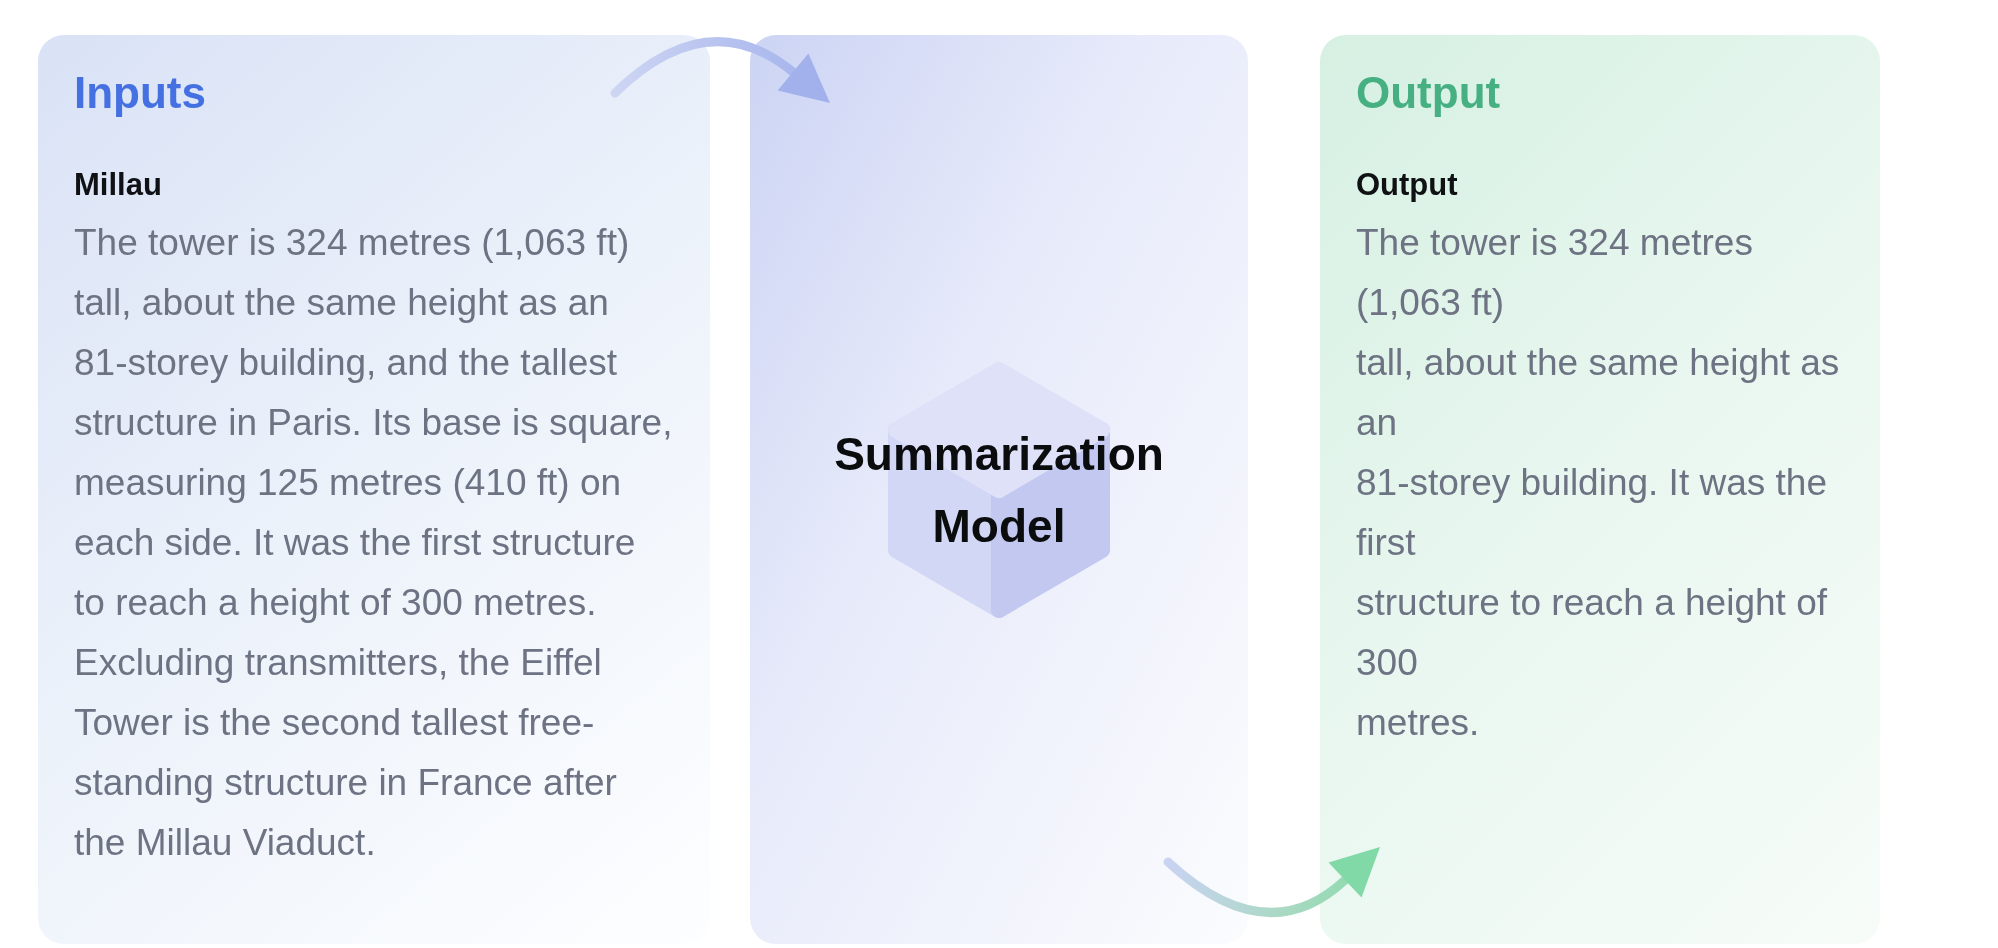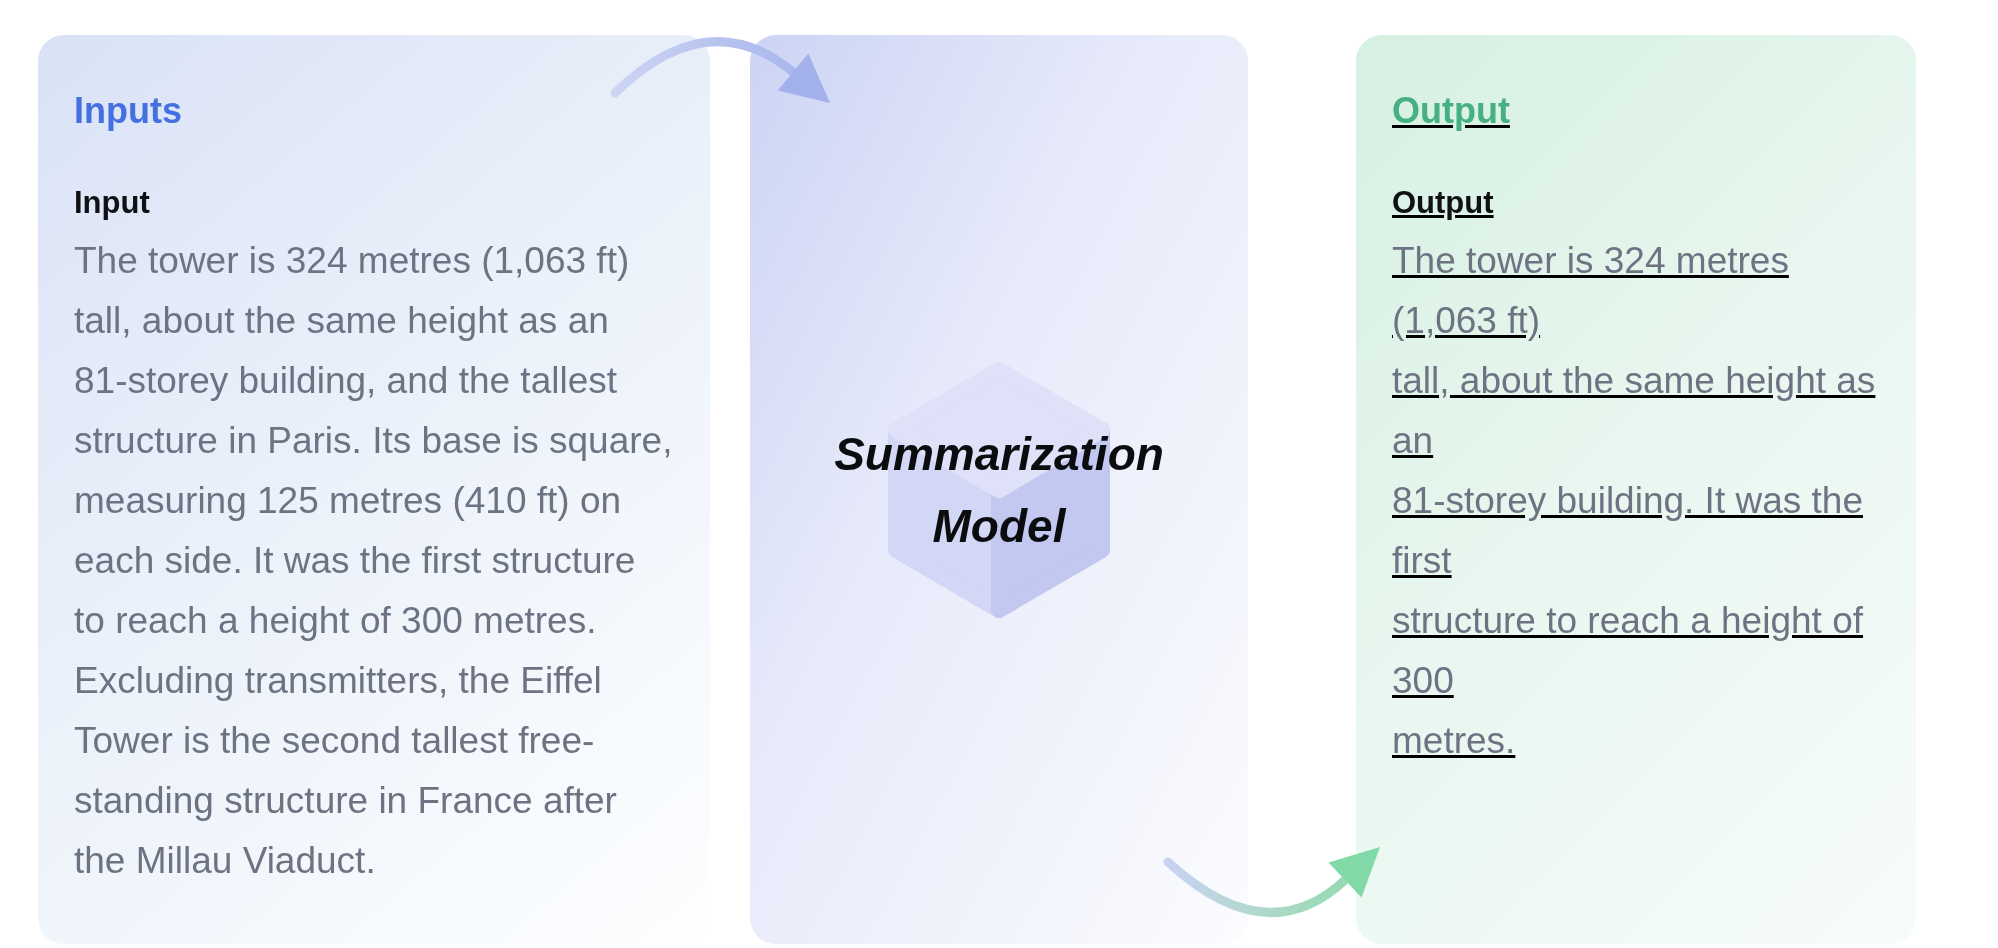"Inputs" .panel-heading { font-size: 36px -> 44px; margin: 50px 36px 0 36px -> 32px 36px 0 36px }
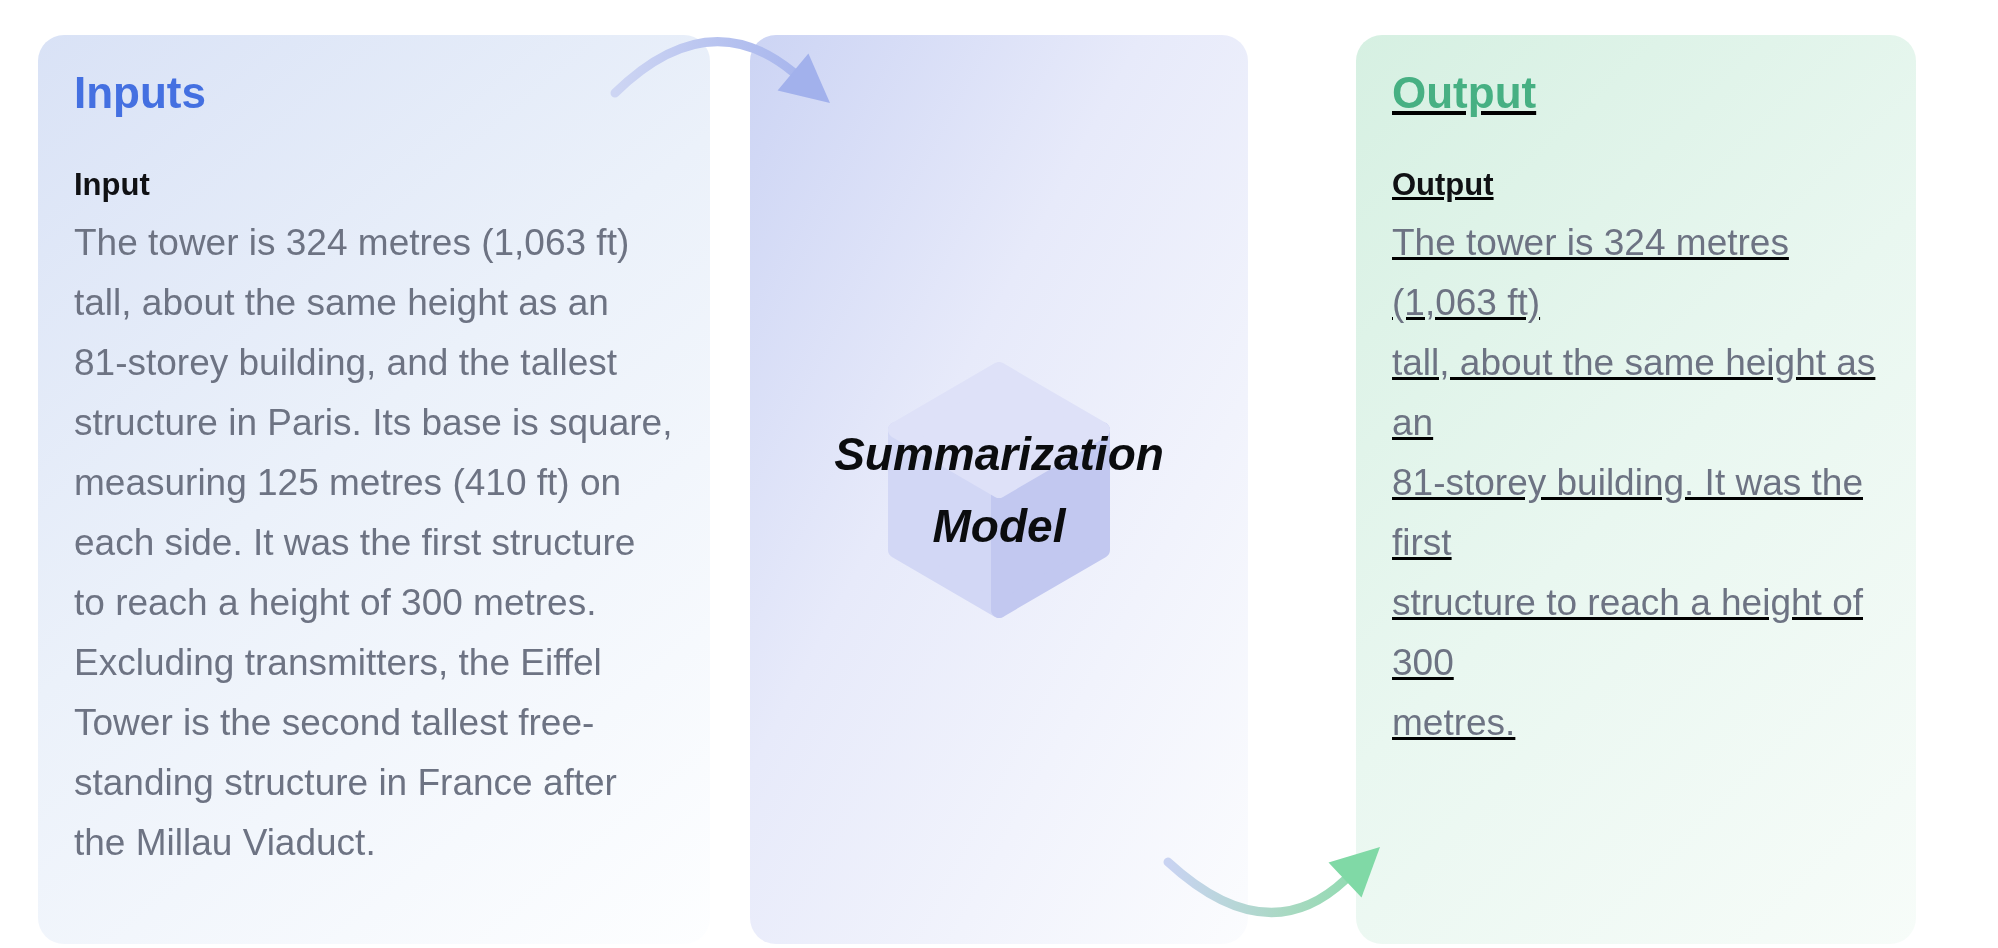"Output" .panel-output { left: 1356px -> 1320px; text-decoration: underline -> none }
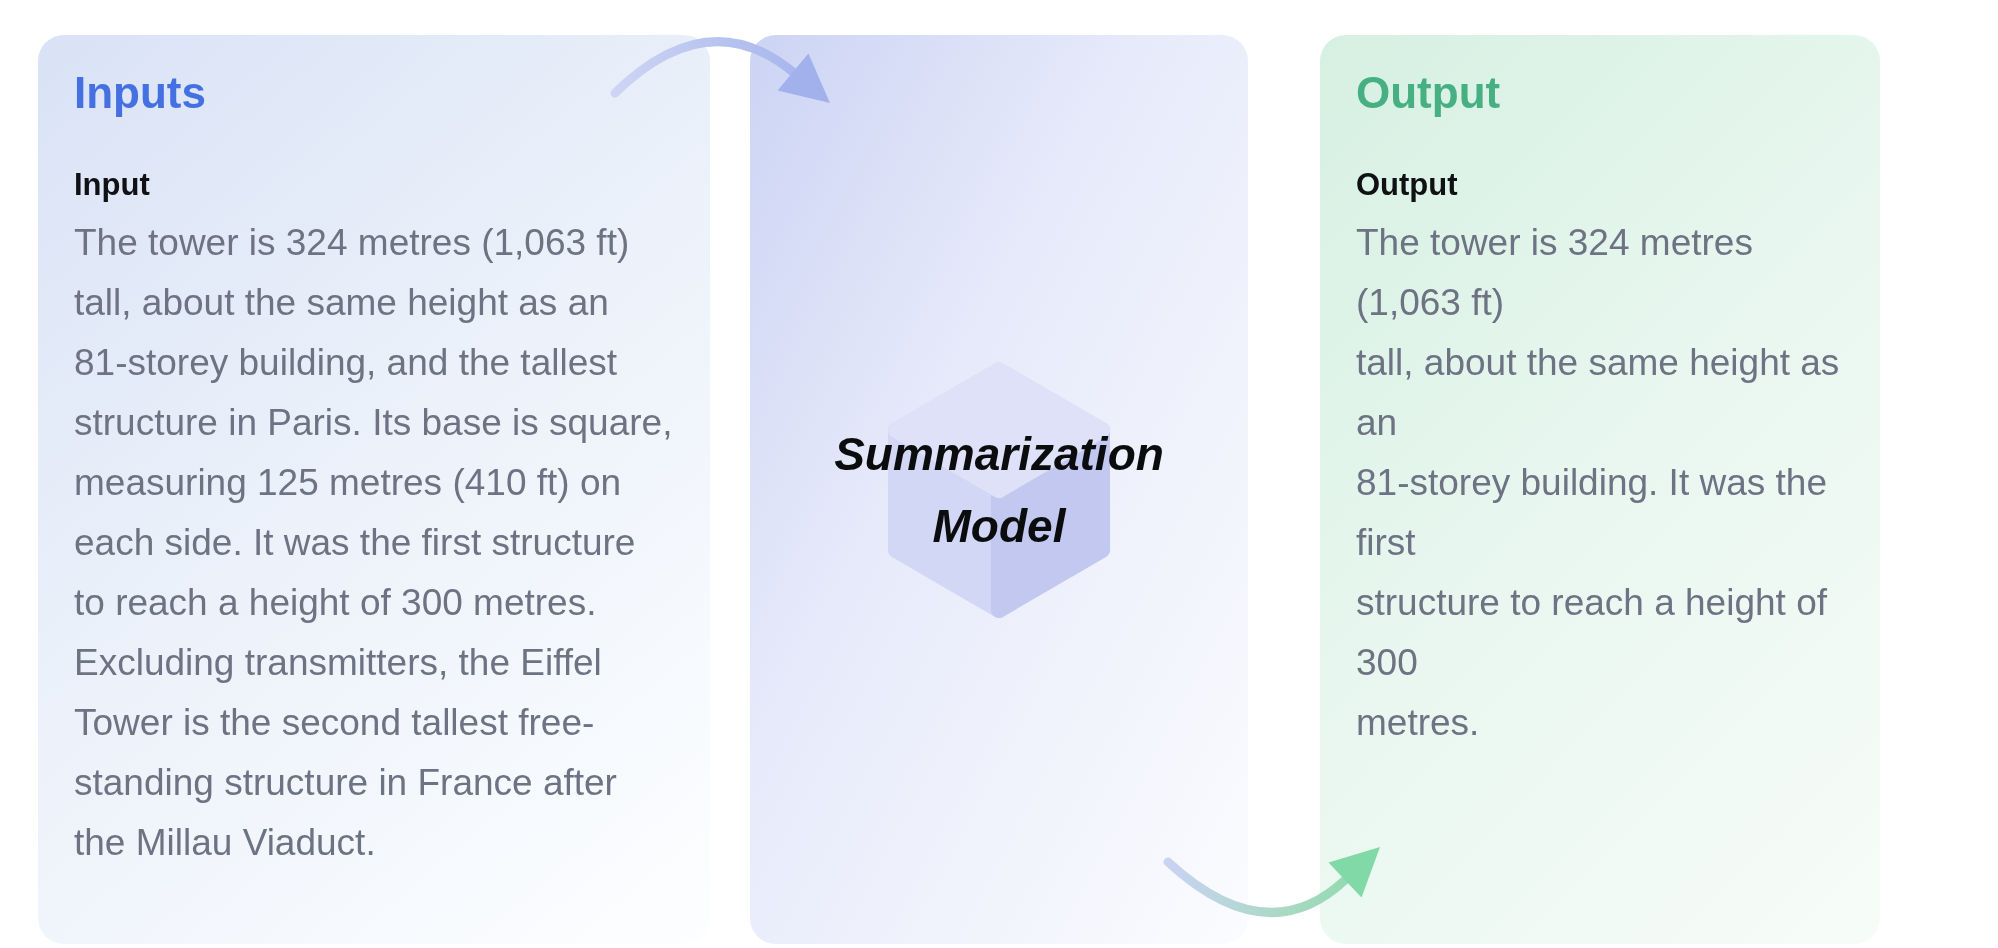"Input" h3.panel-label { text: Input -> Millau }
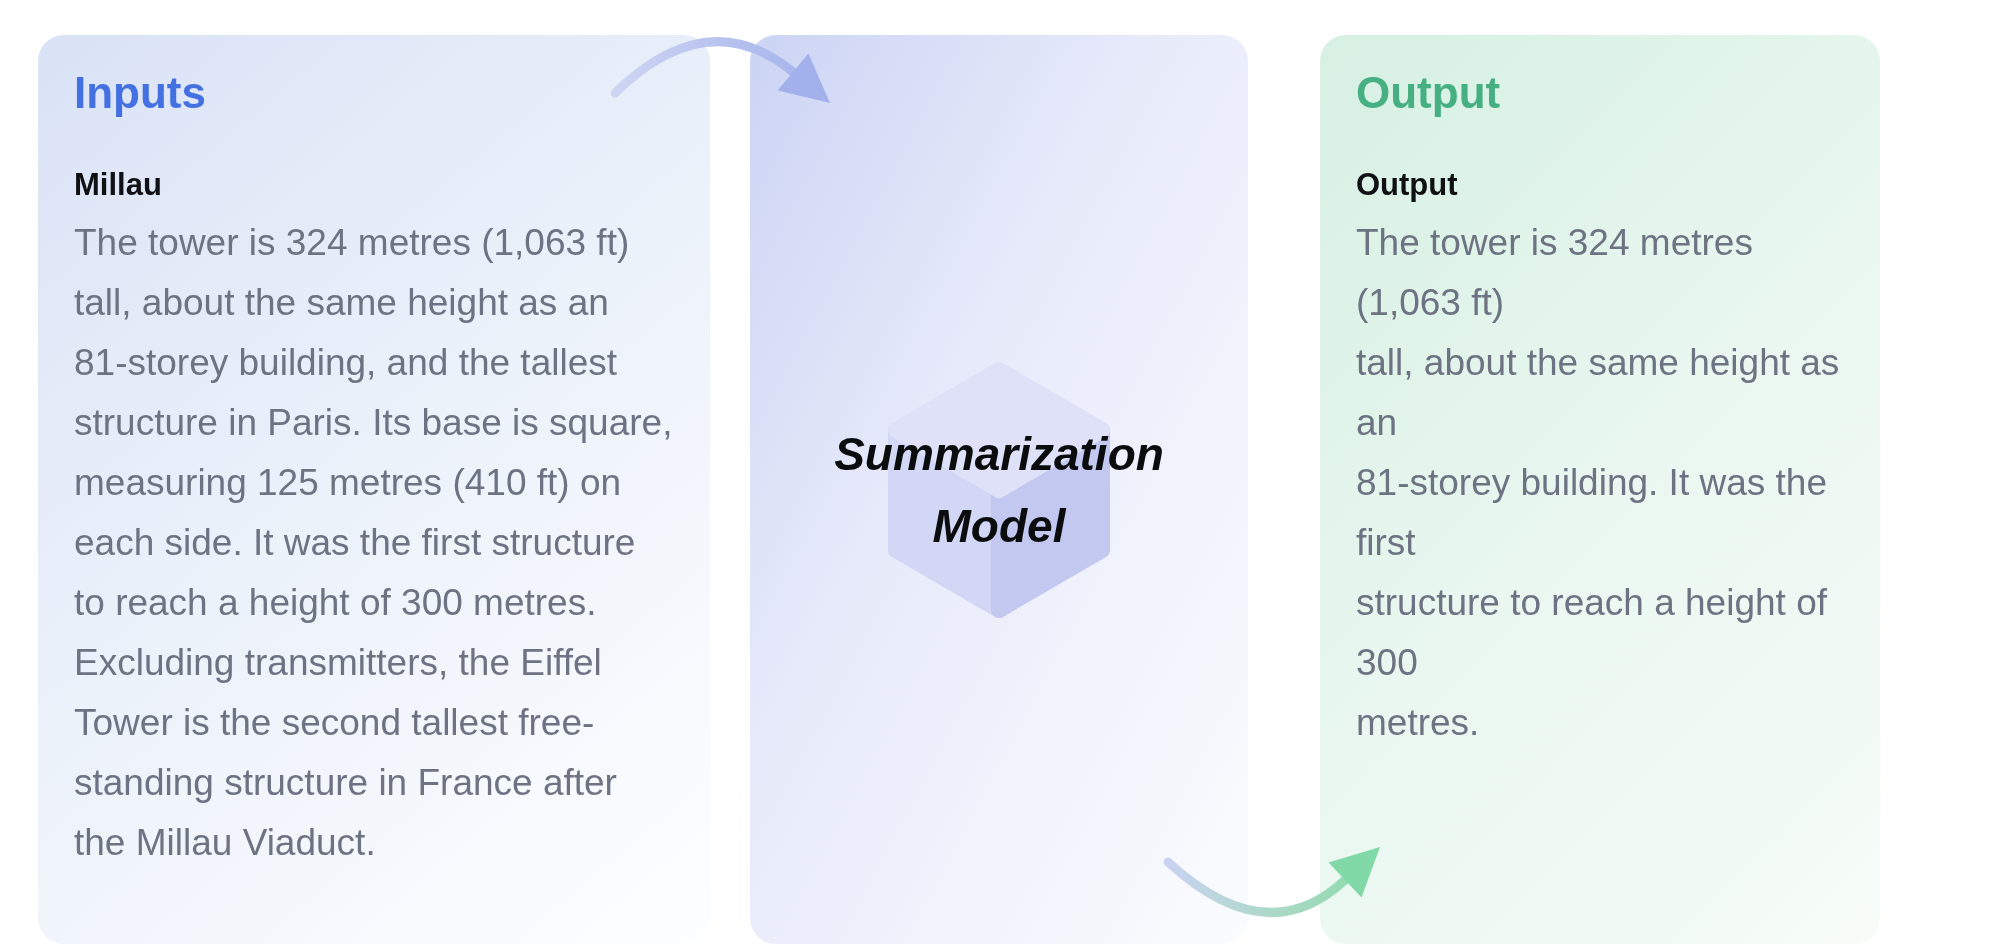"Summarization" .panel-model { font-style: italic -> none }
